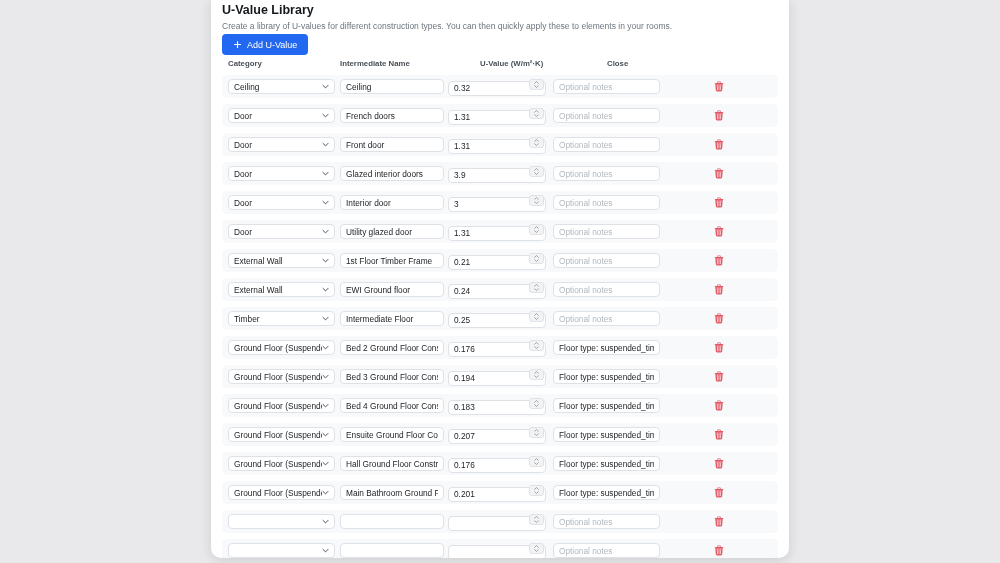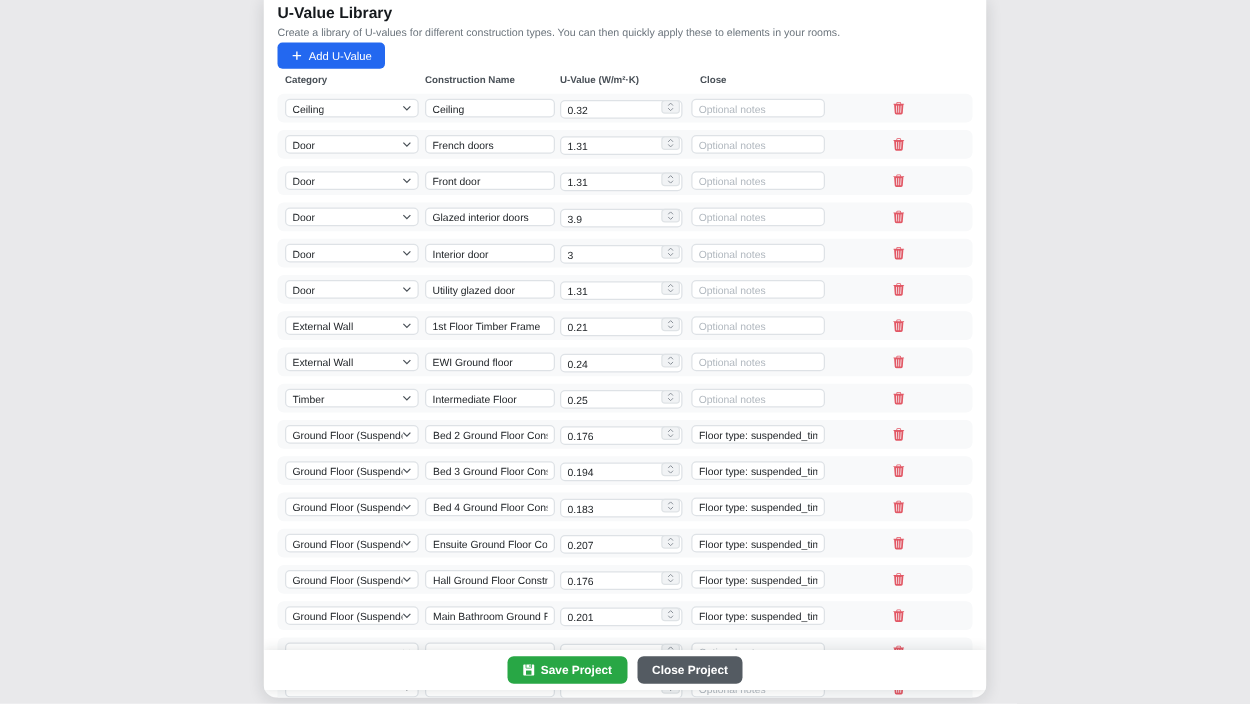"Construction Name" span.c2 { text: Construction -> Intermediate }
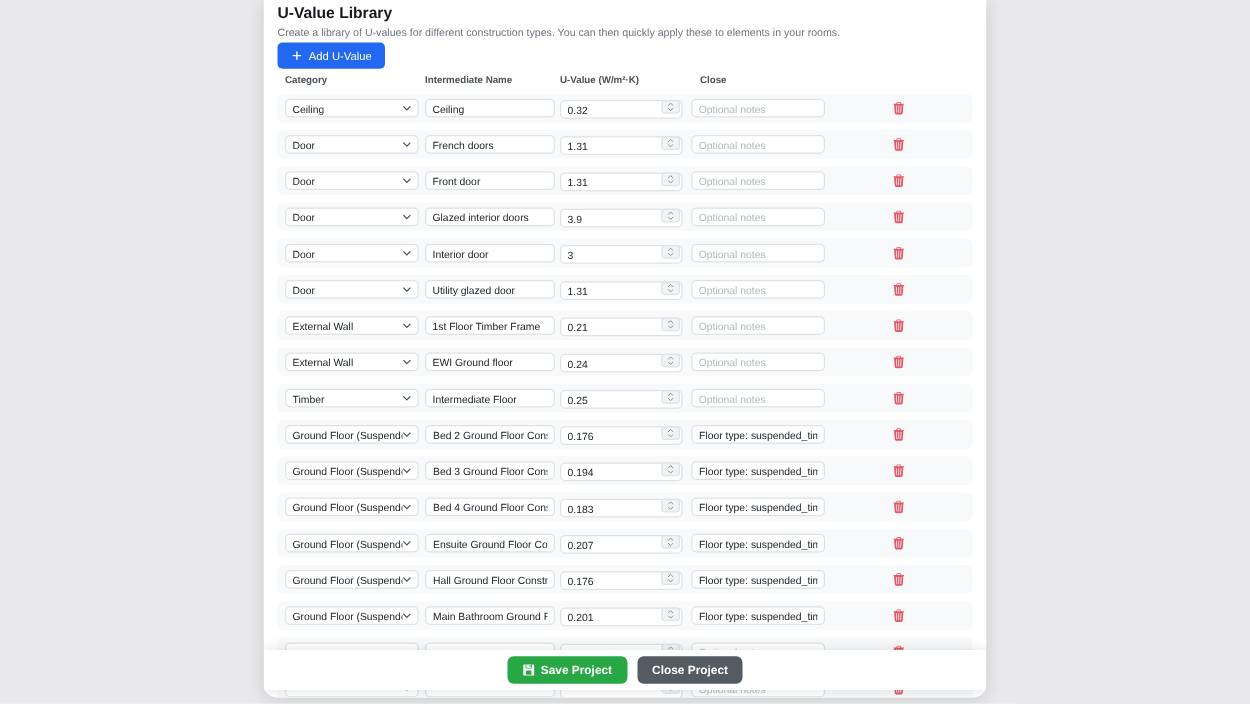"U-Value (W/m²·K)" .cols .c3 { margin-left: none -> 32px; width: 112px -> 127px }
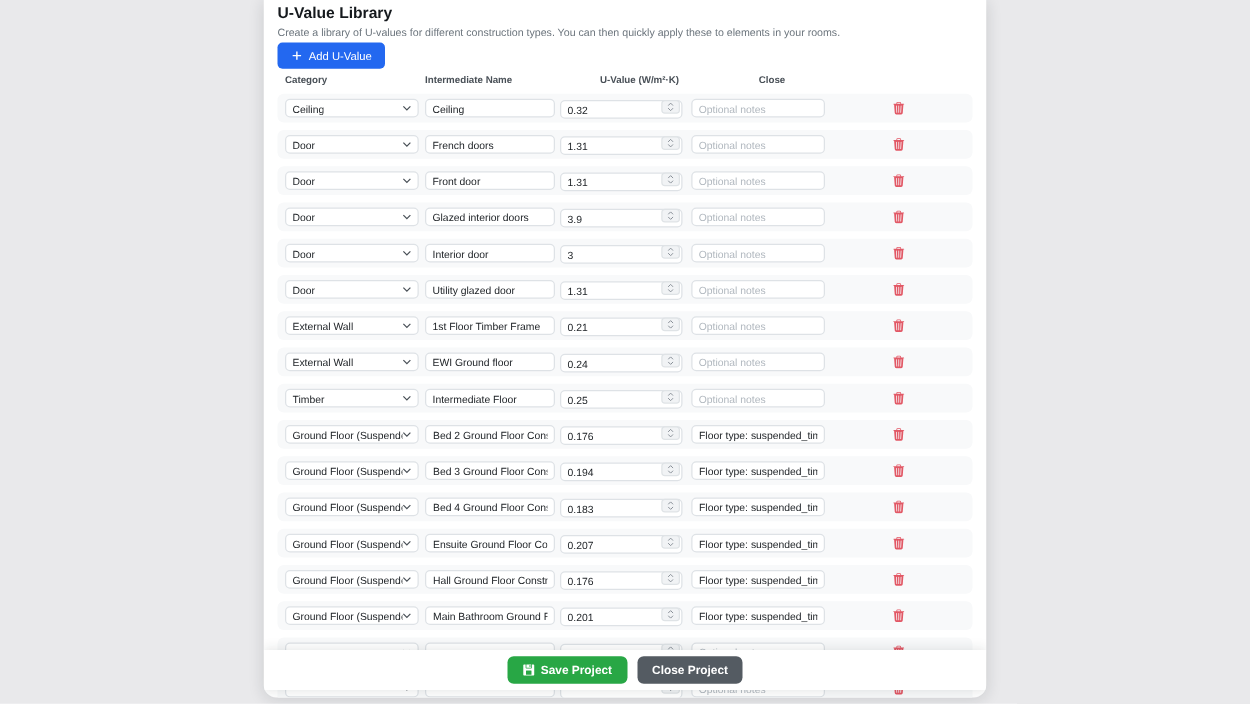"Save Project" div.footer { html: <div> <button> <span> <svg> <path></path> </svg> </span> <span>Save Project</span> </button> <button> <span>Close Project</span> </button> </div> -> none }
